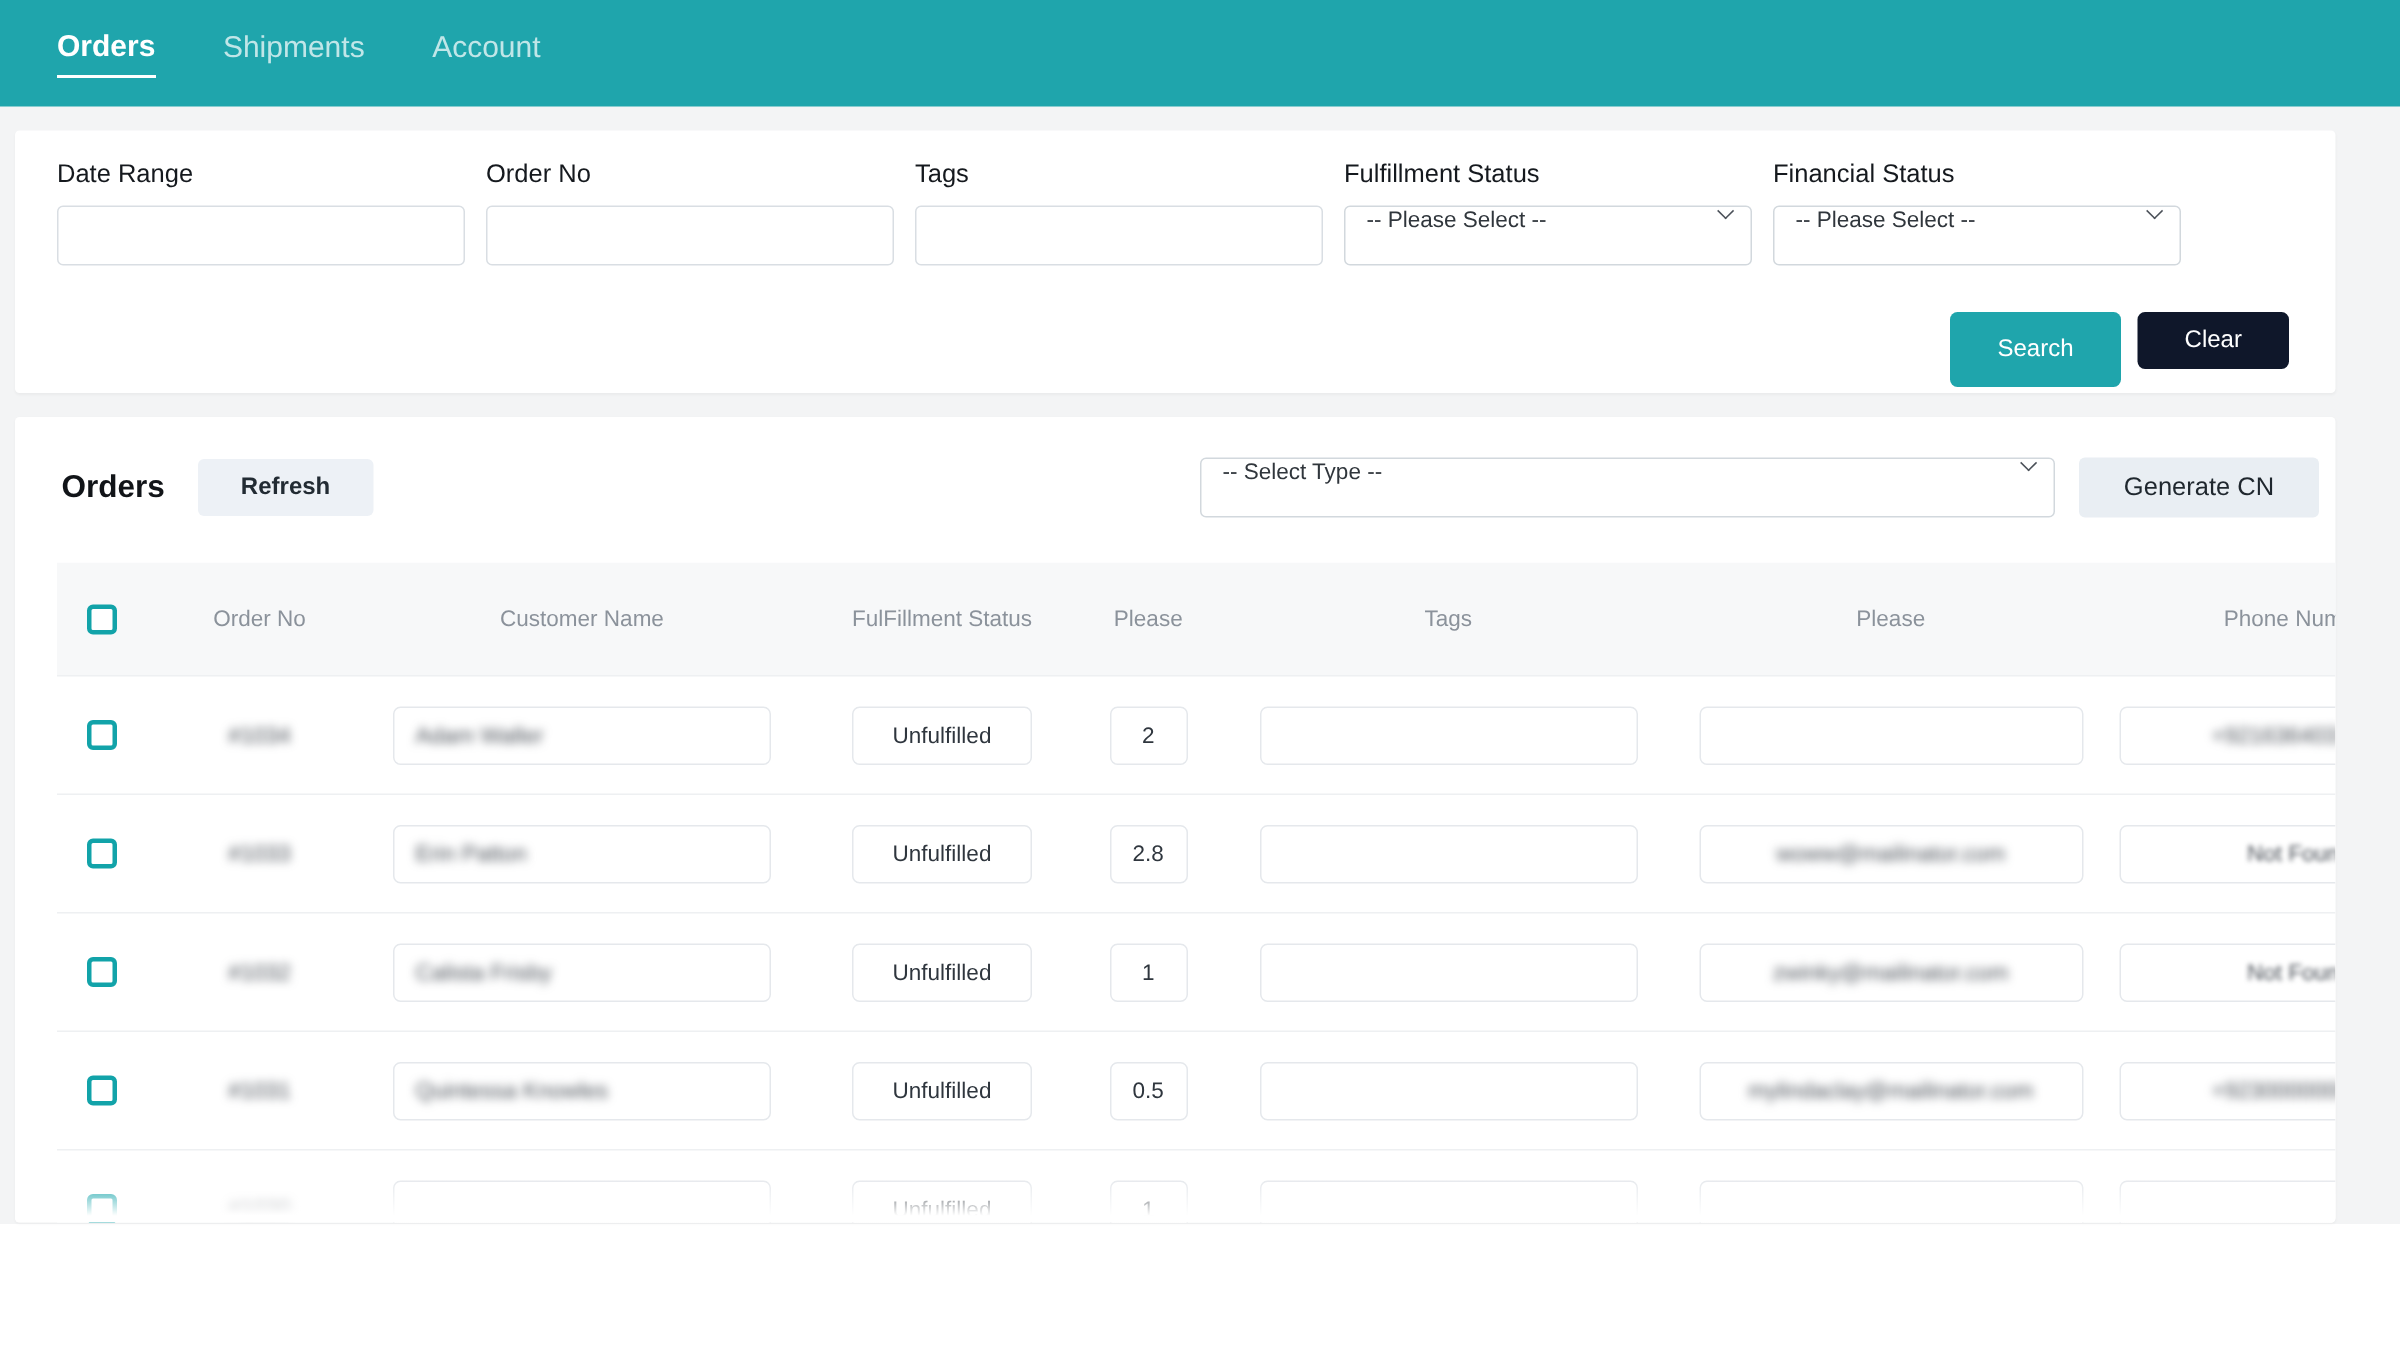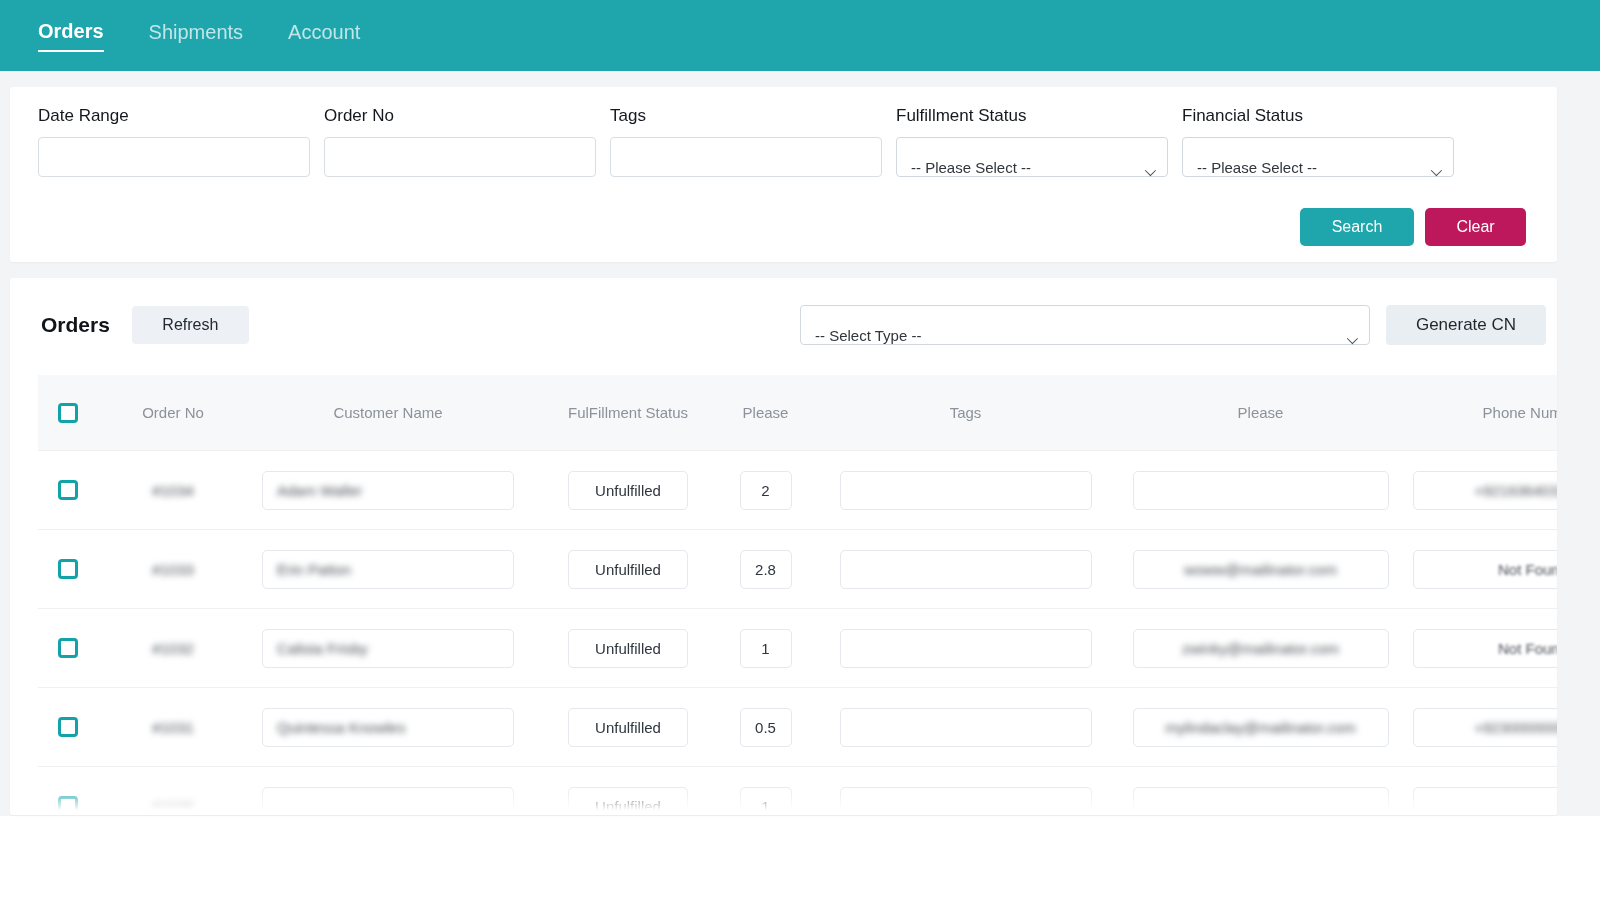"-- Please Select --" .select-box { align-items: flex-end -> flex-start }
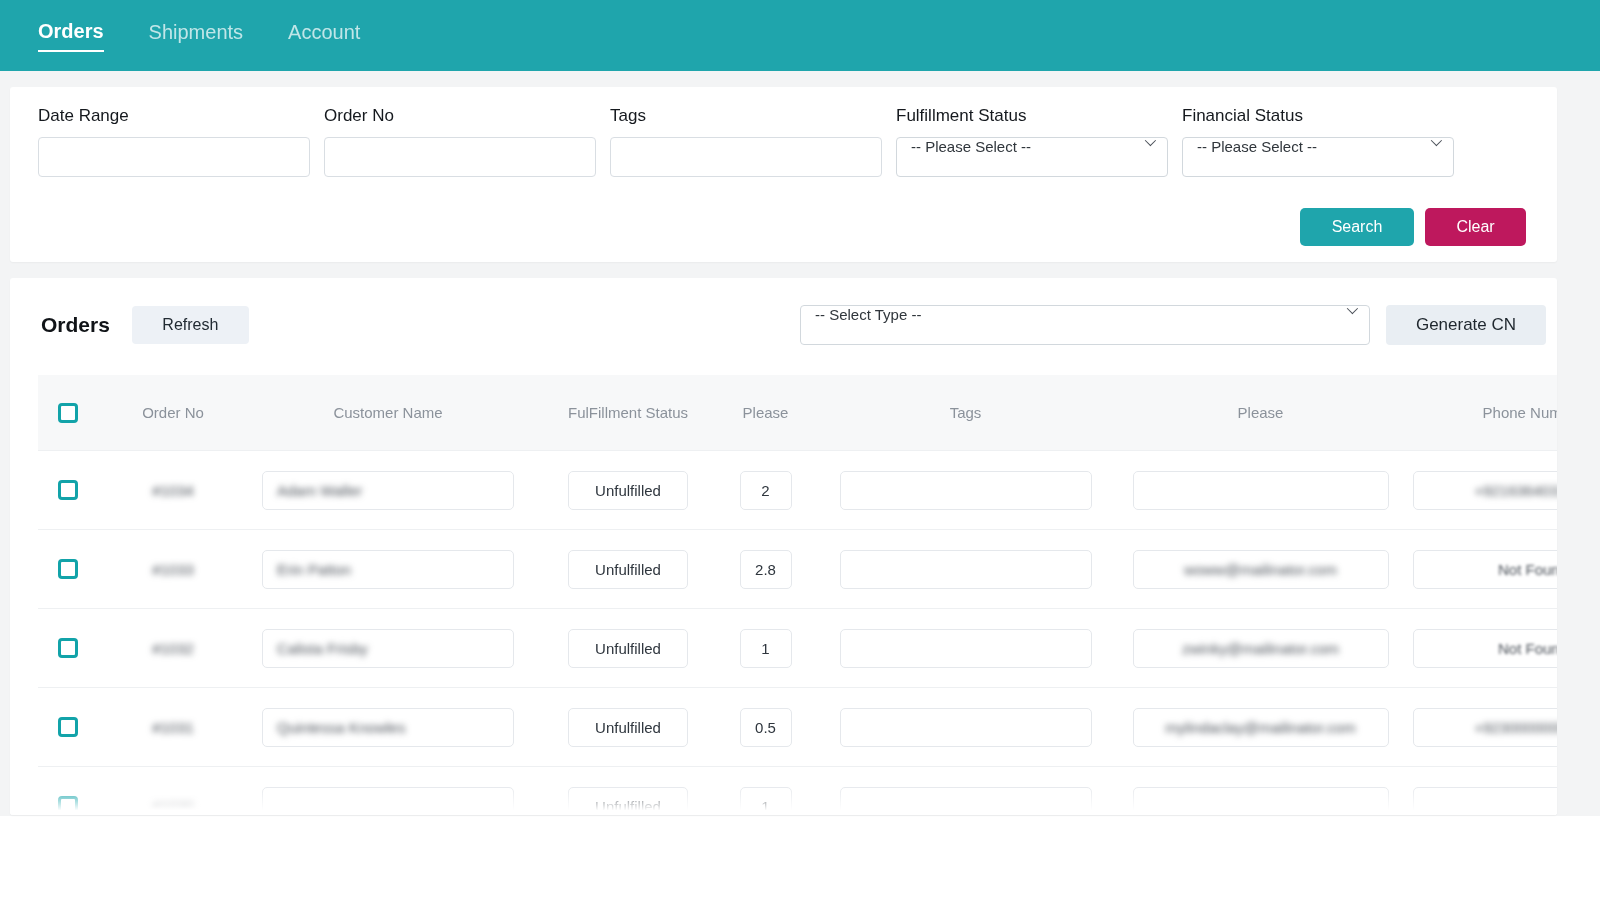"Search" .btn-search { height: 38px -> 50px }
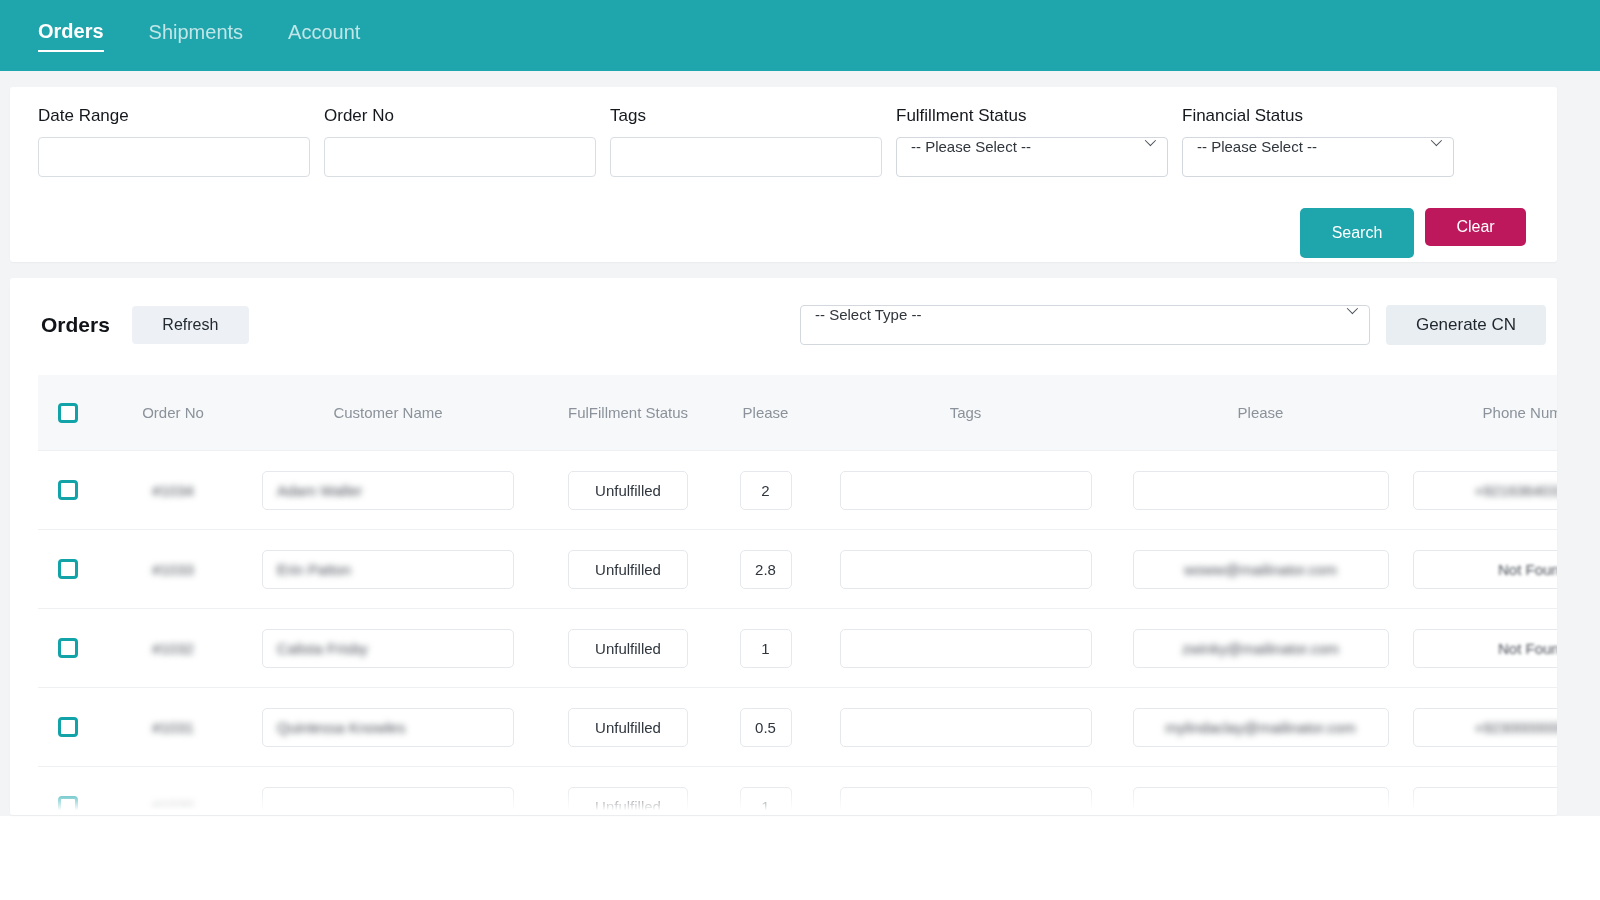"Clear" .btn-clear { background: #be185d -> #0f172a }
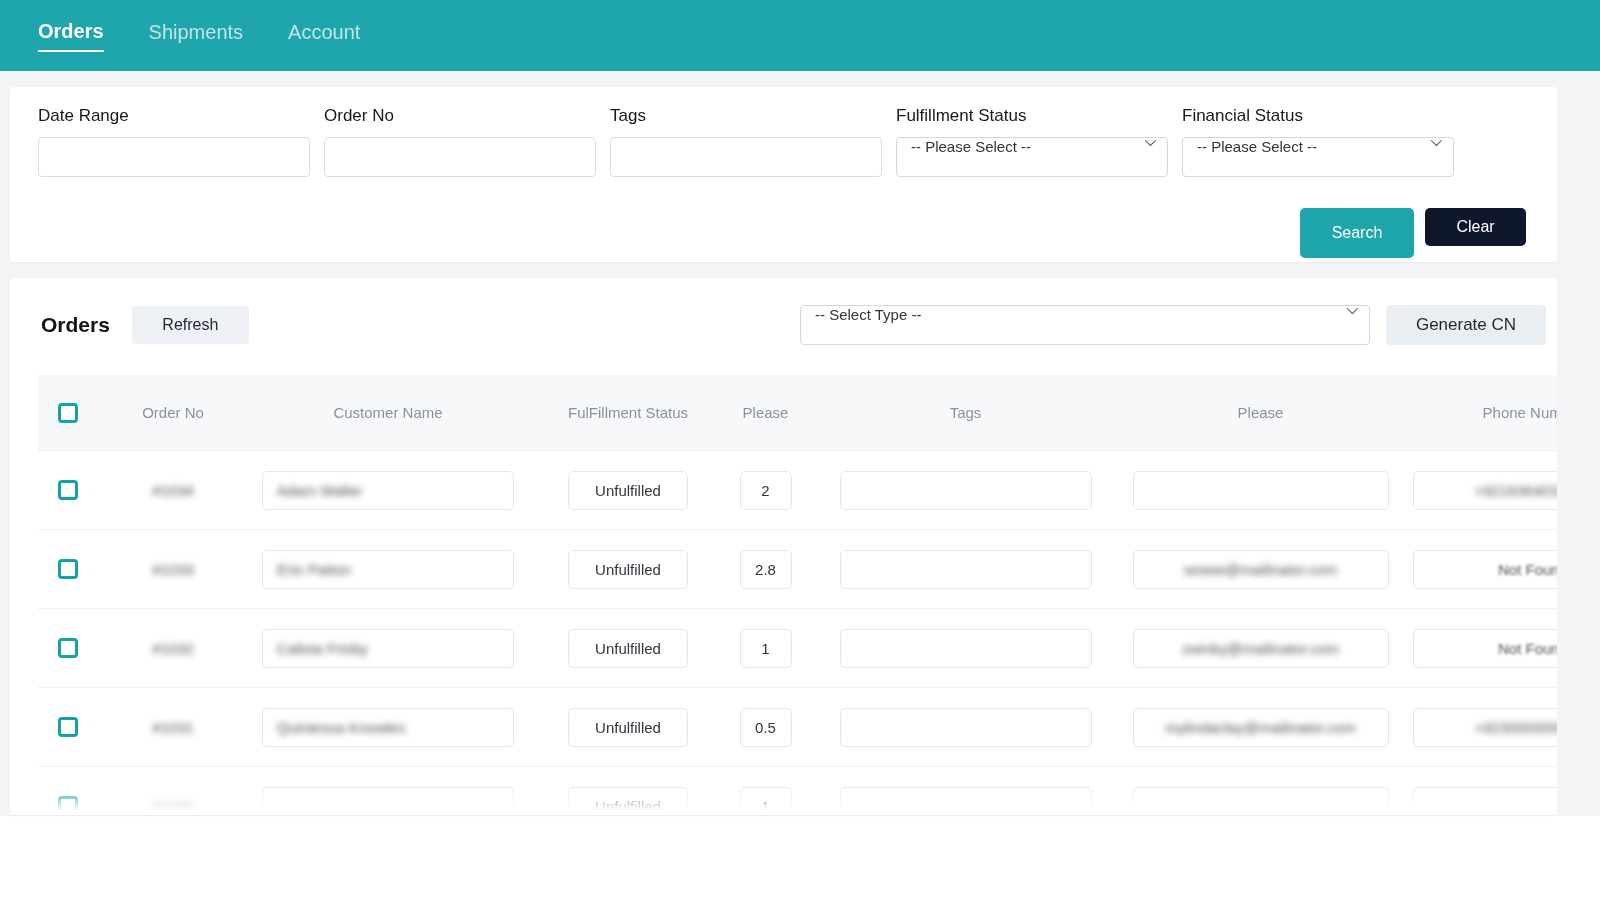"Refresh" .btn-refresh { font-weight: none -> bold }
